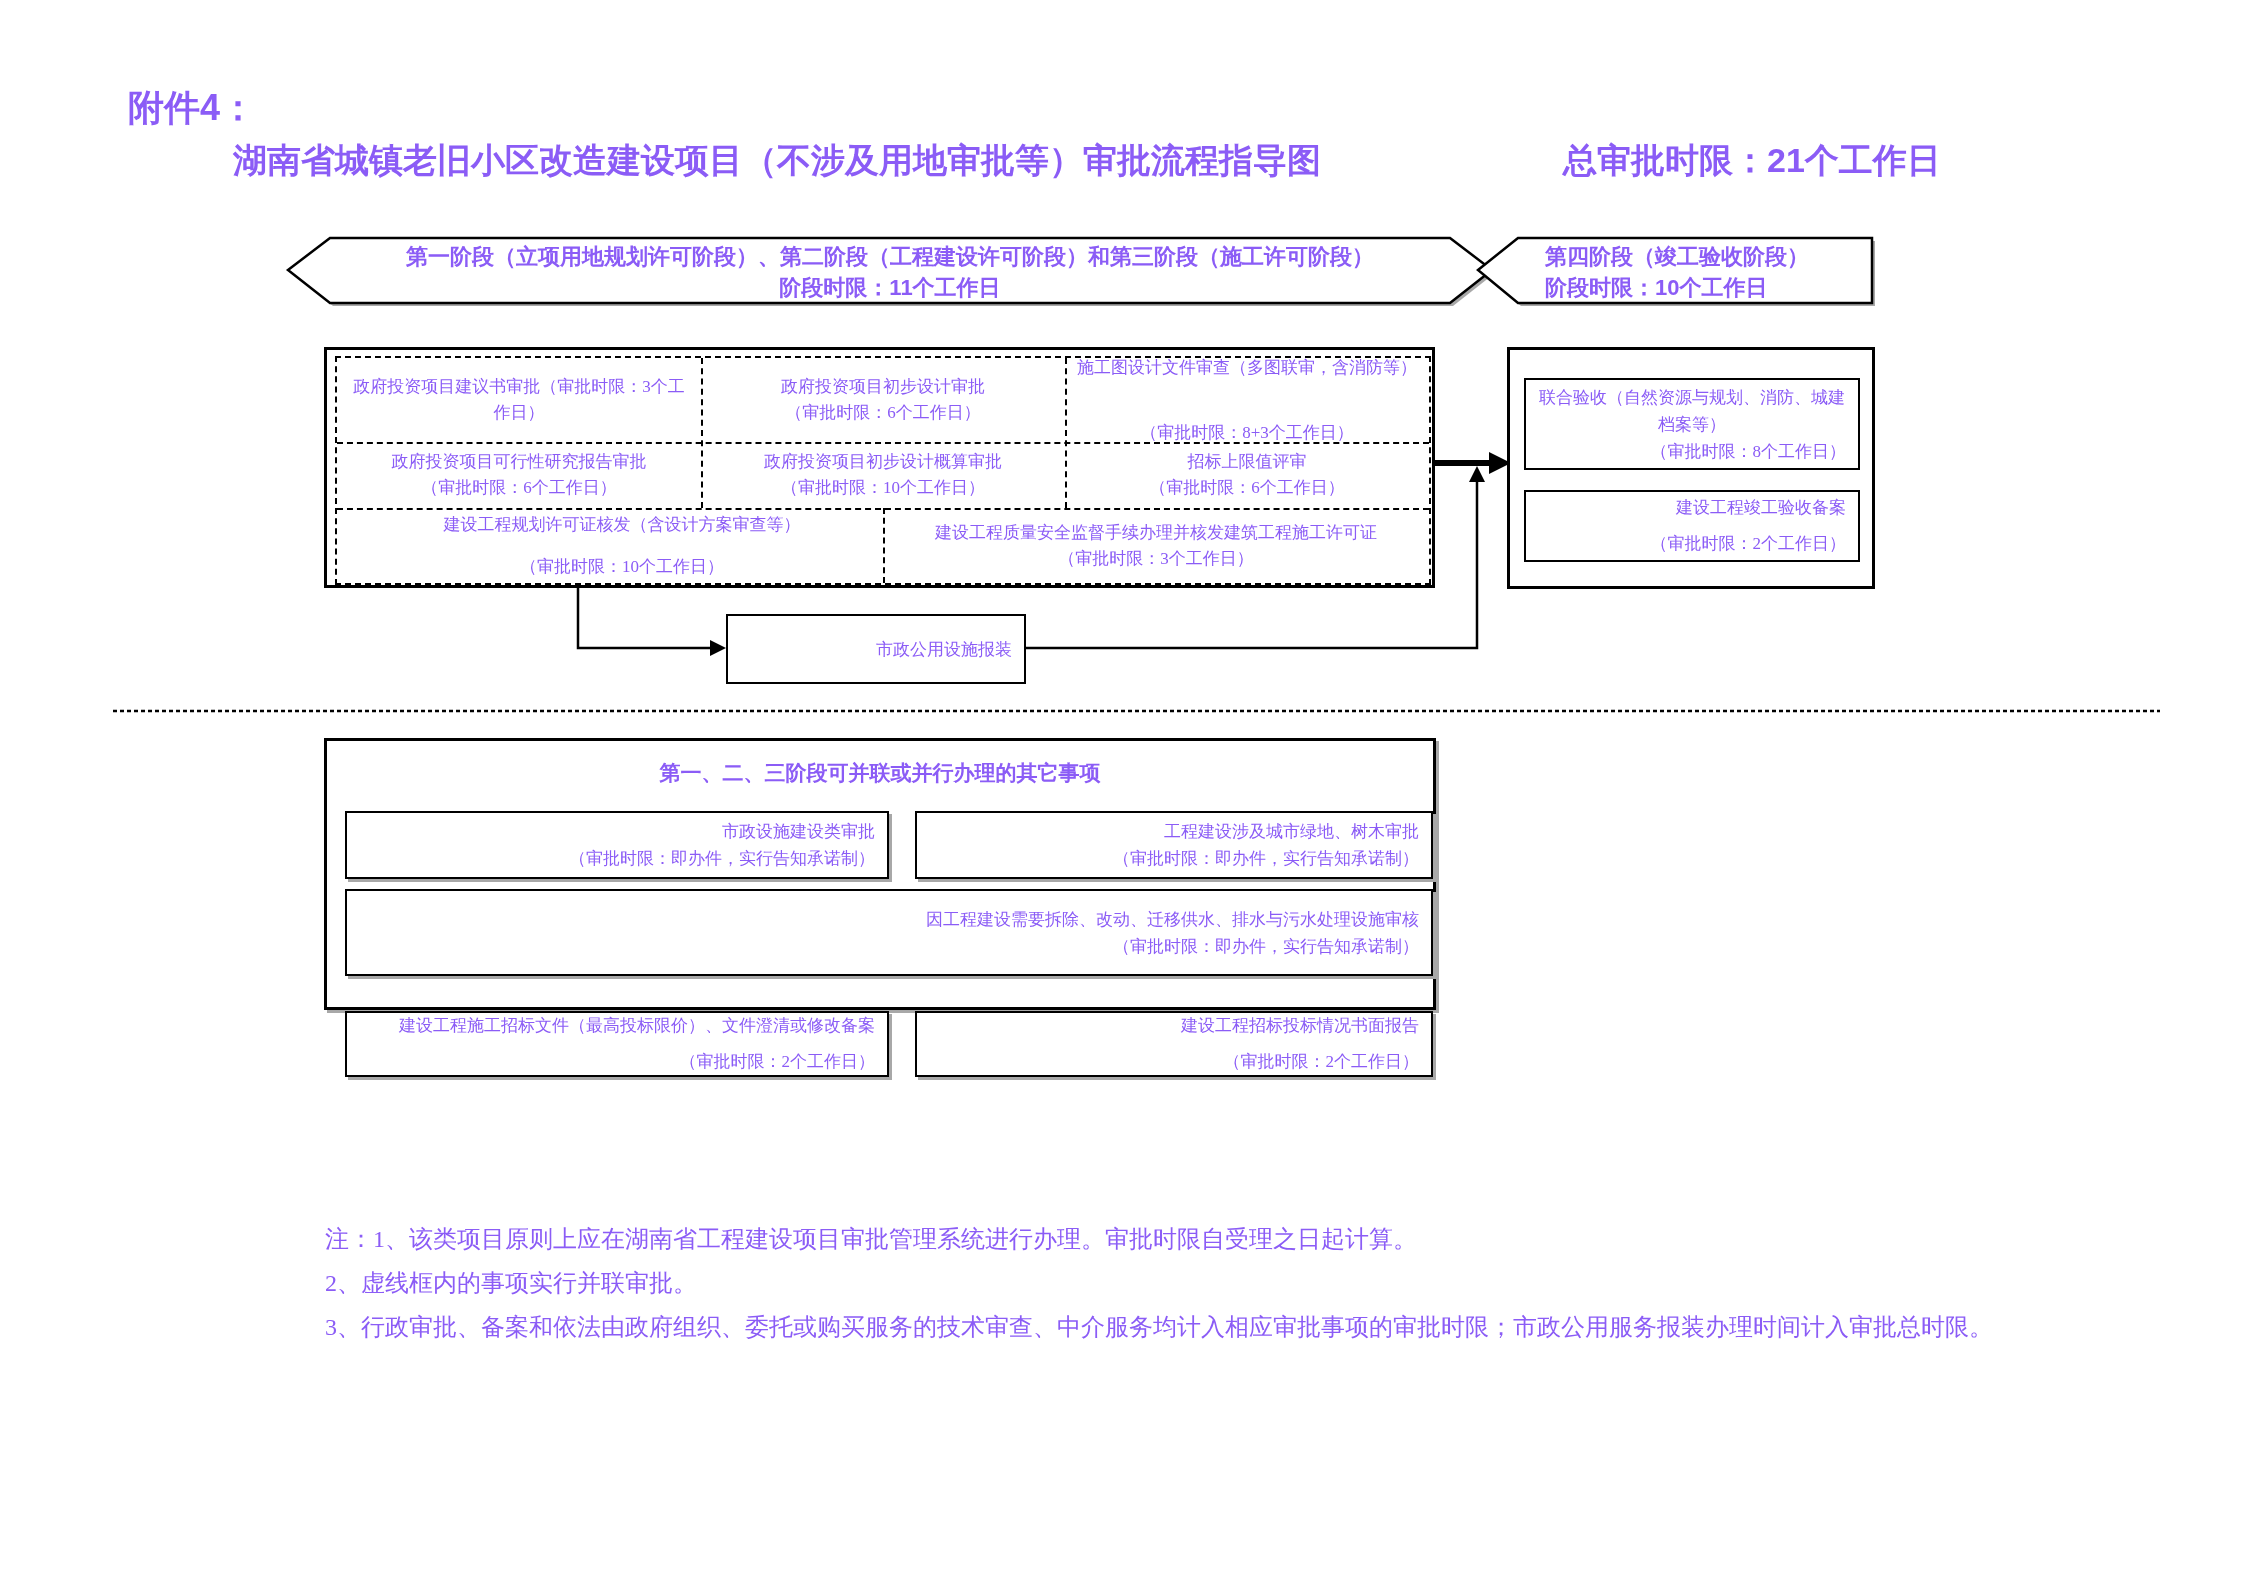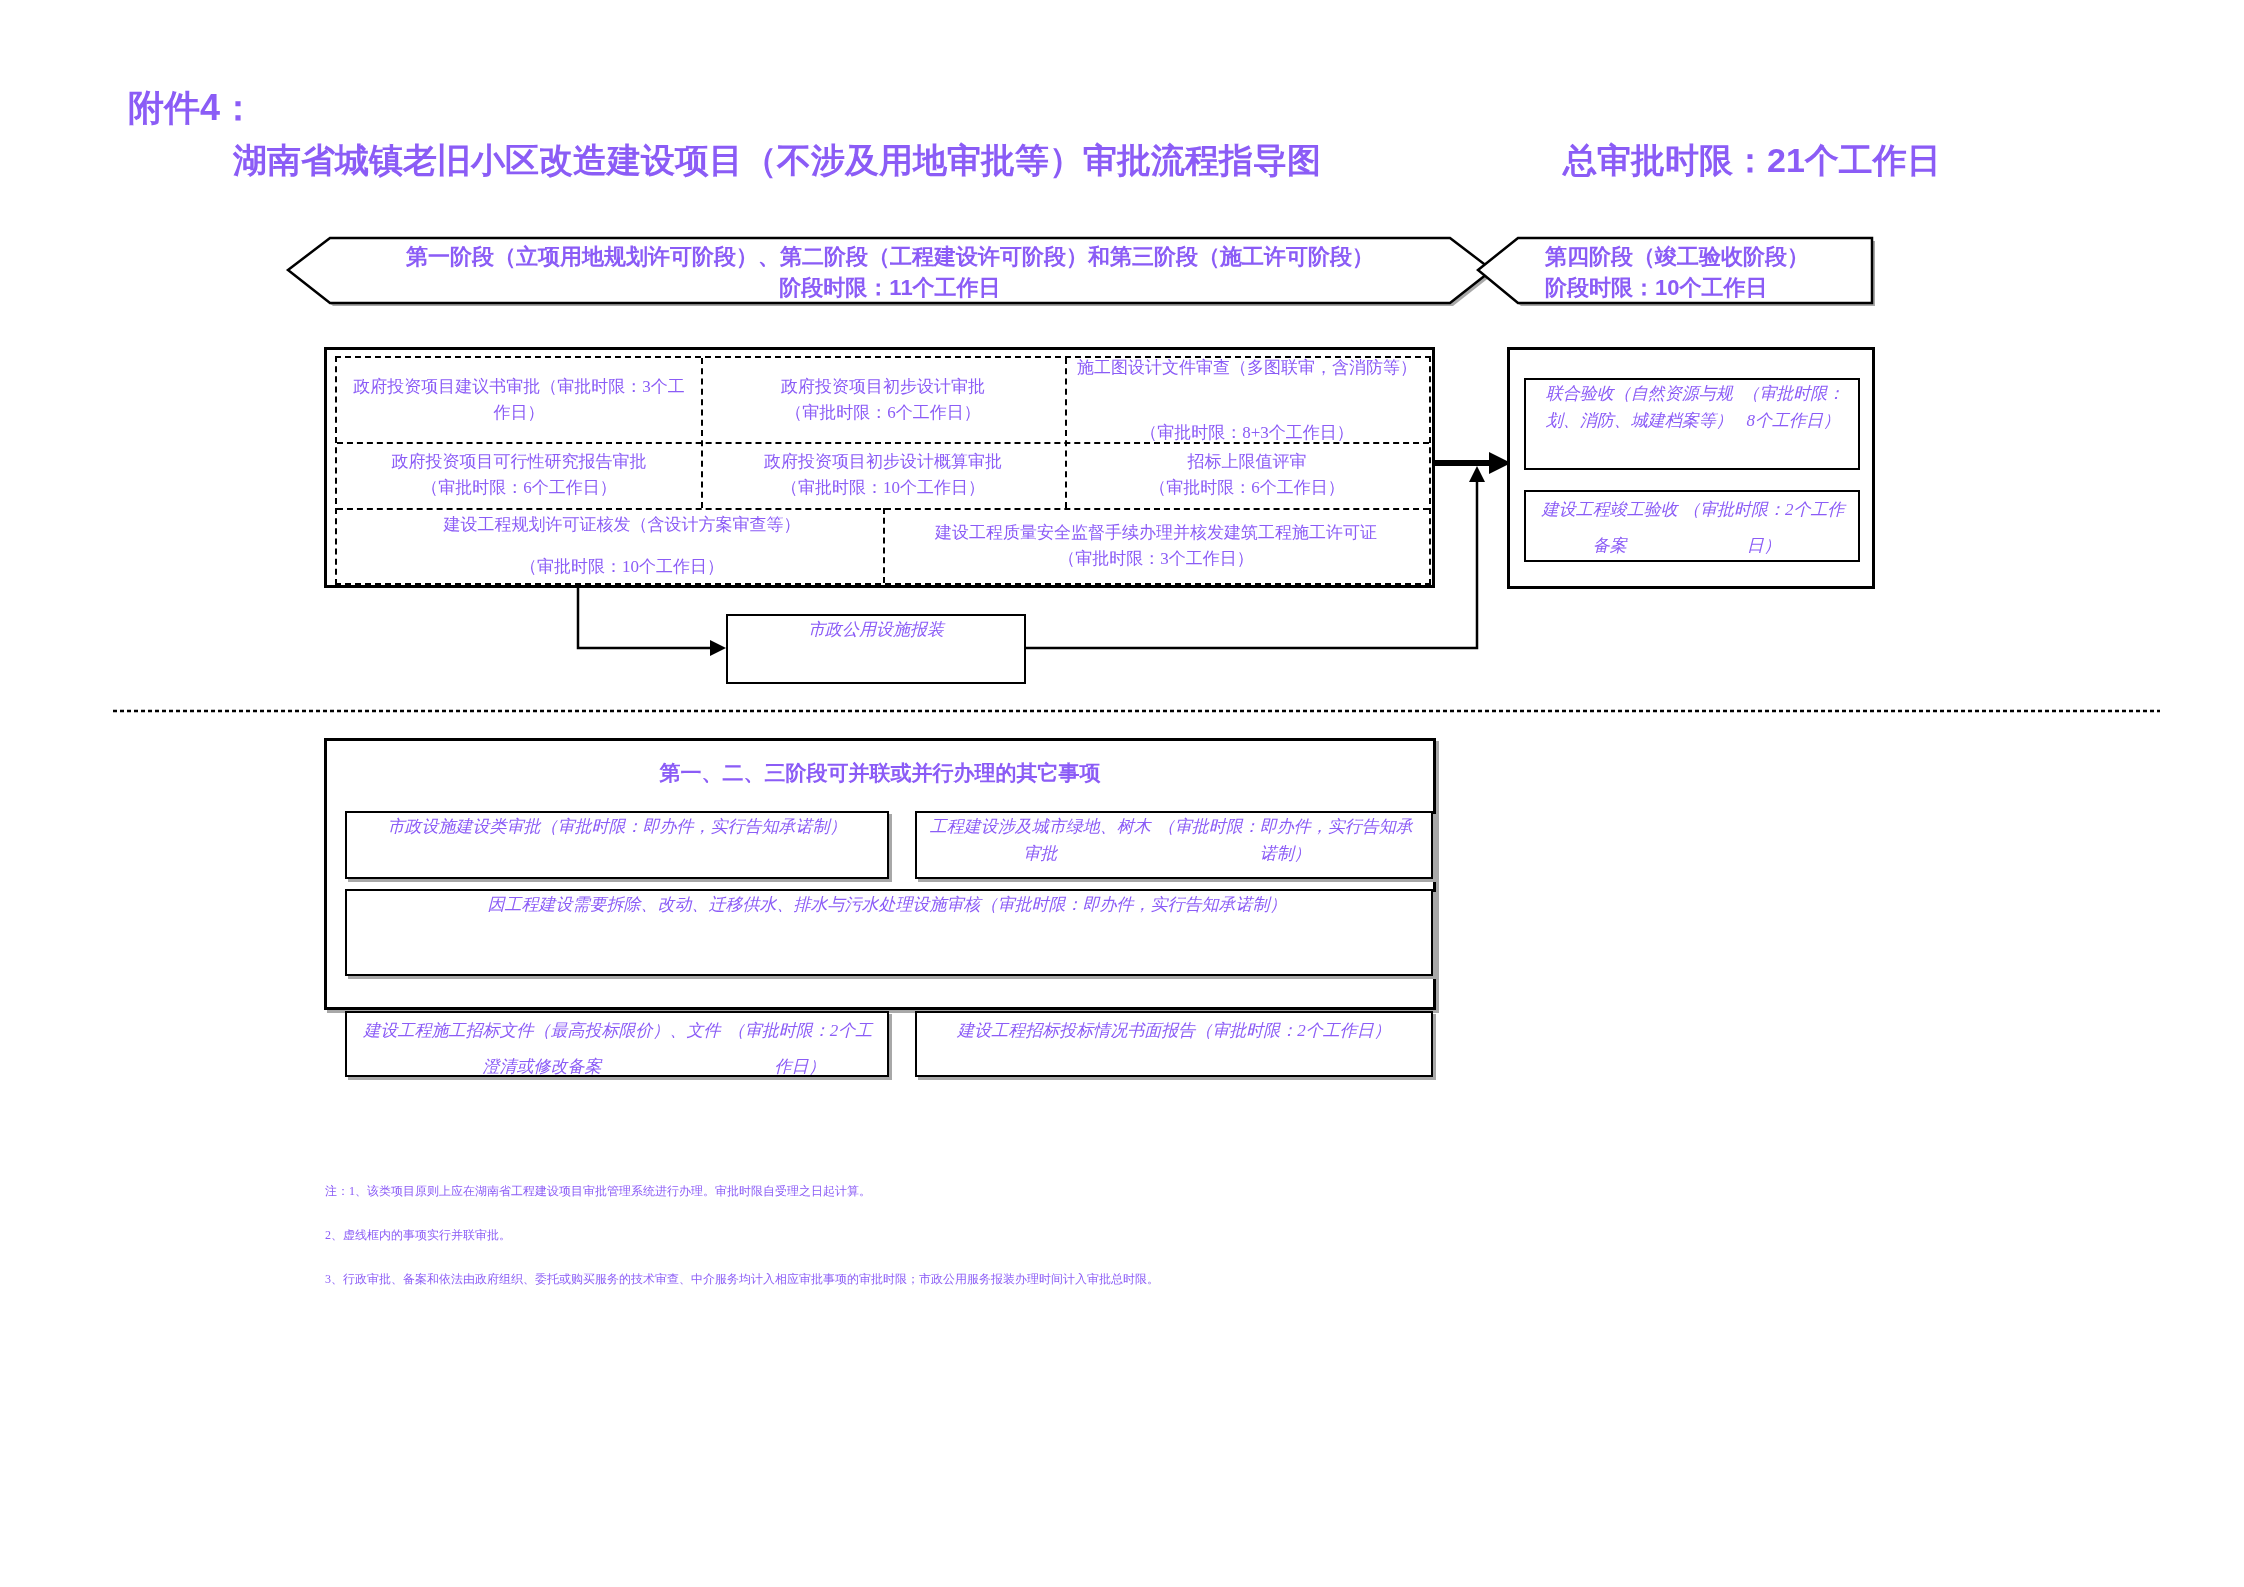"联合验收（自然资源与规划、消防、城建档案等）" .solid-box { align-items: flex-start -> flex-end; flex-direction: row -> column; font-style: italic -> none }
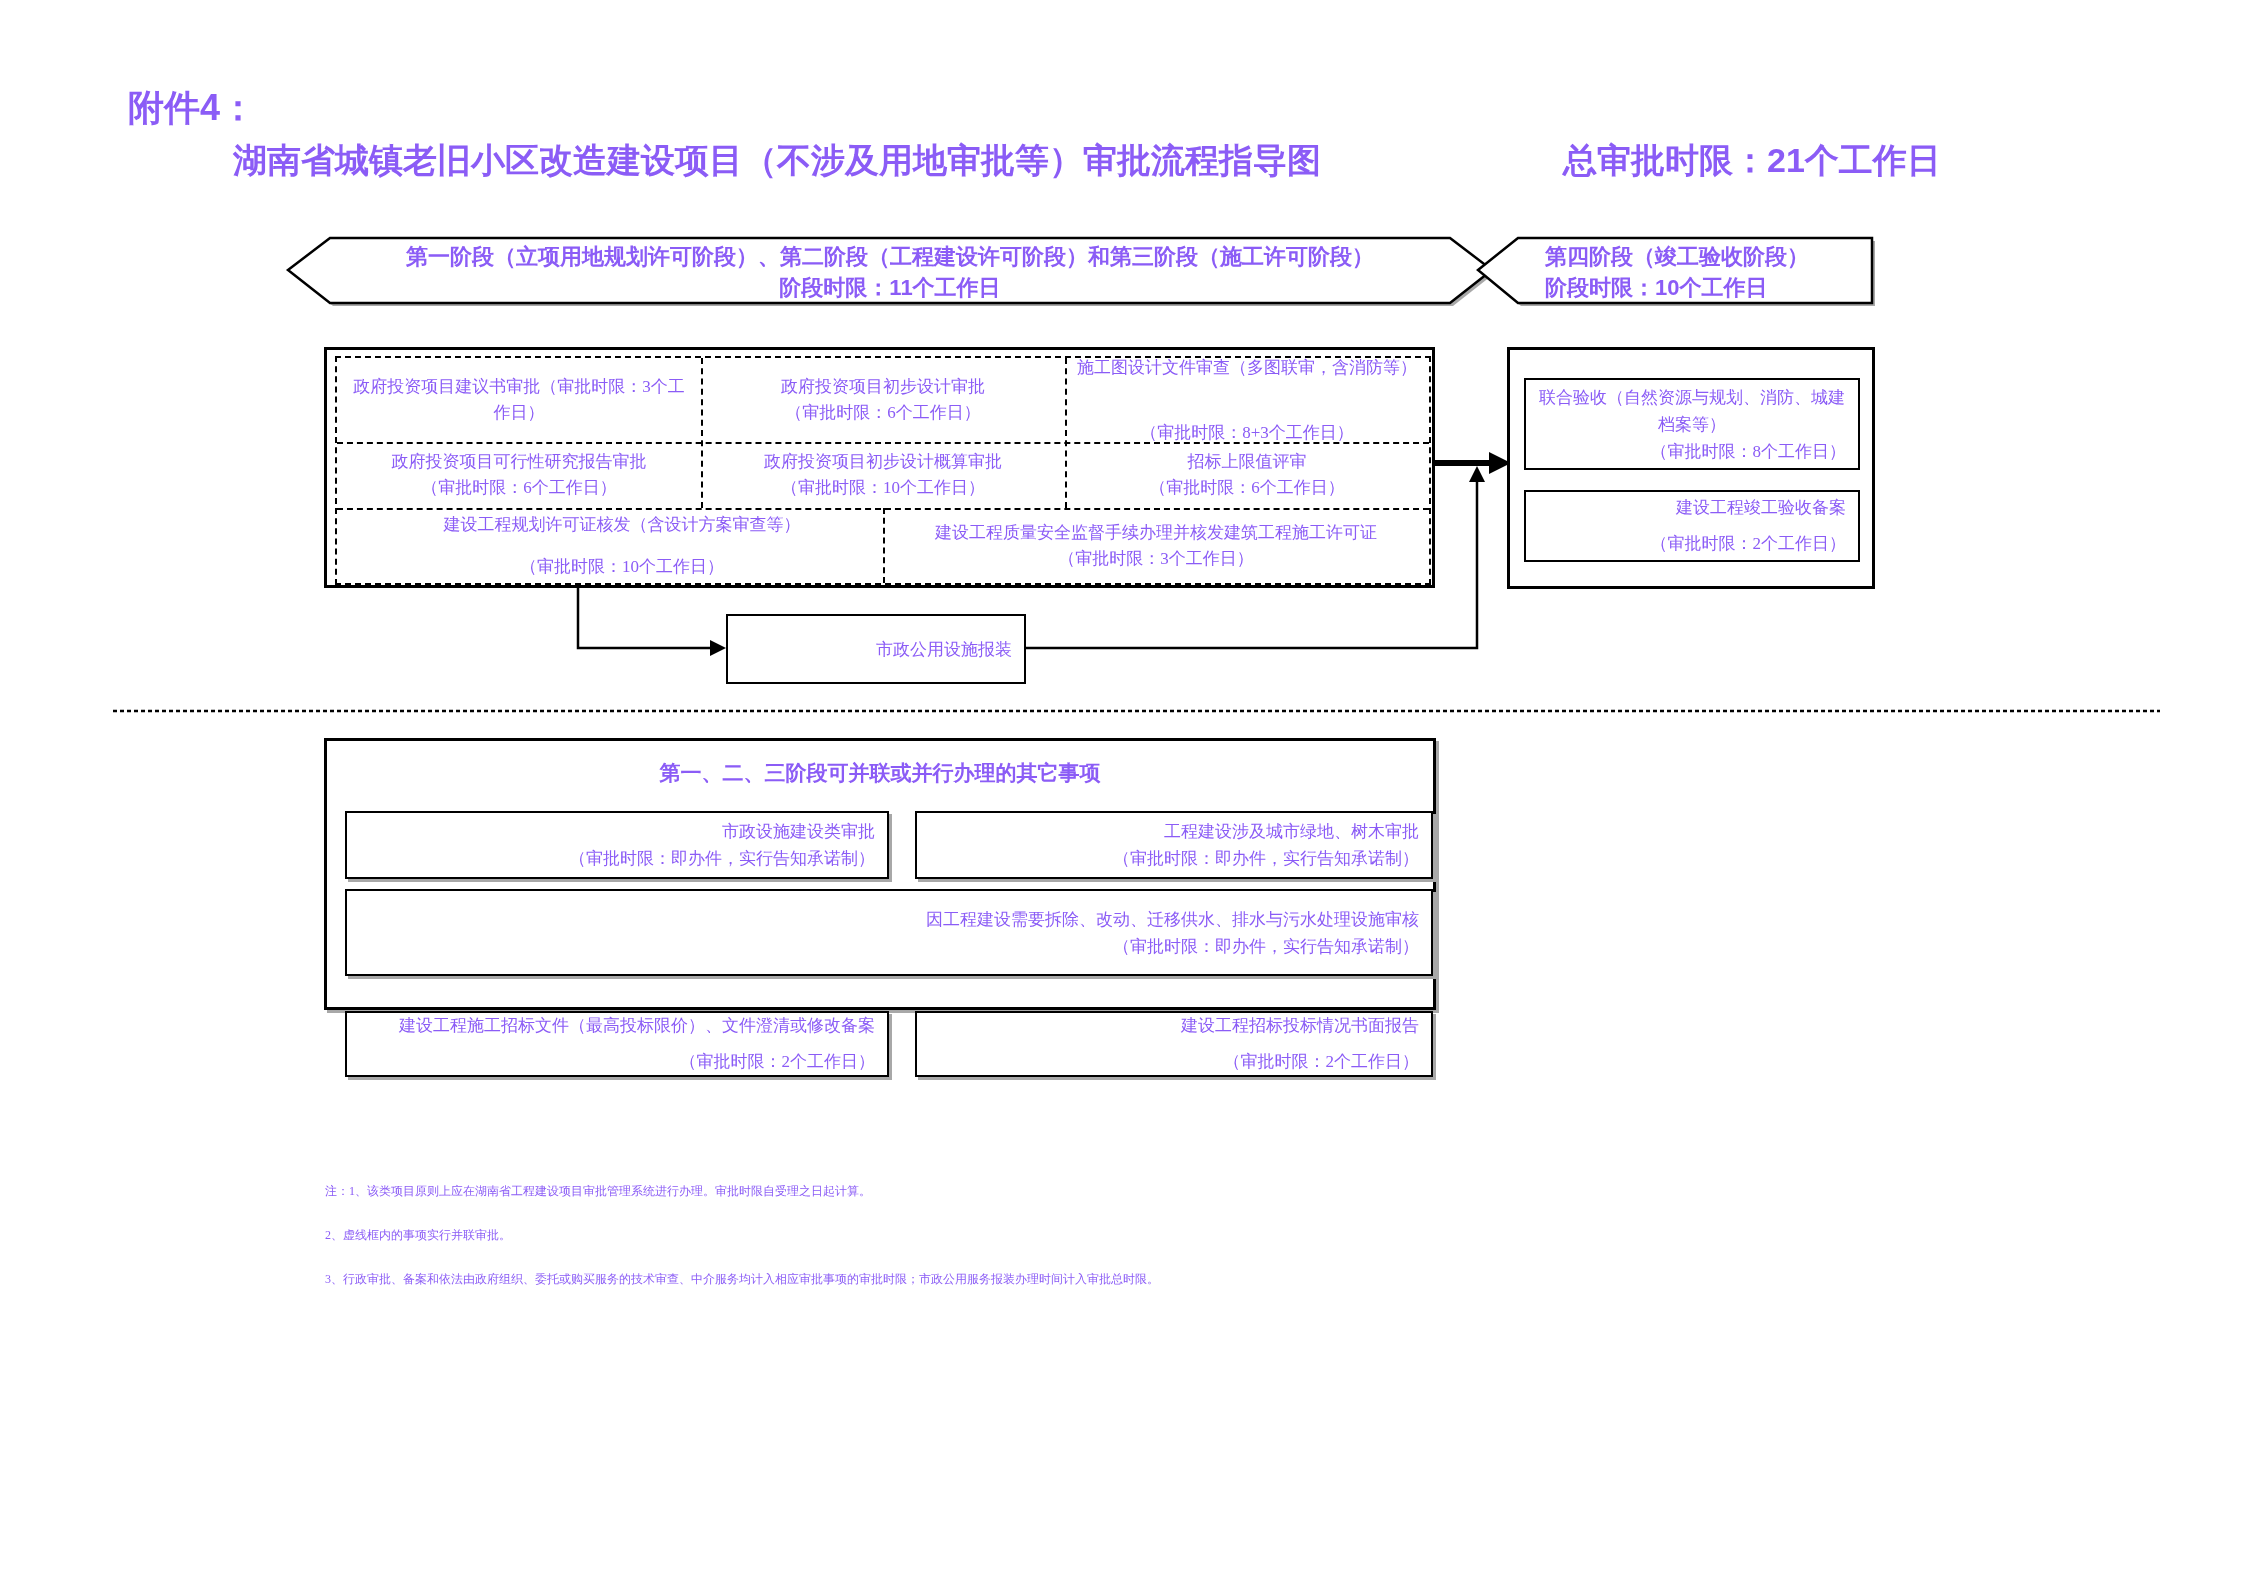"注：1、该类项目原则上应在湖南省工程建设项目审批管理系统进行办理。审批时限自受理" .note { font-size: 12px -> 24px; margin-top: none -> 40px }
